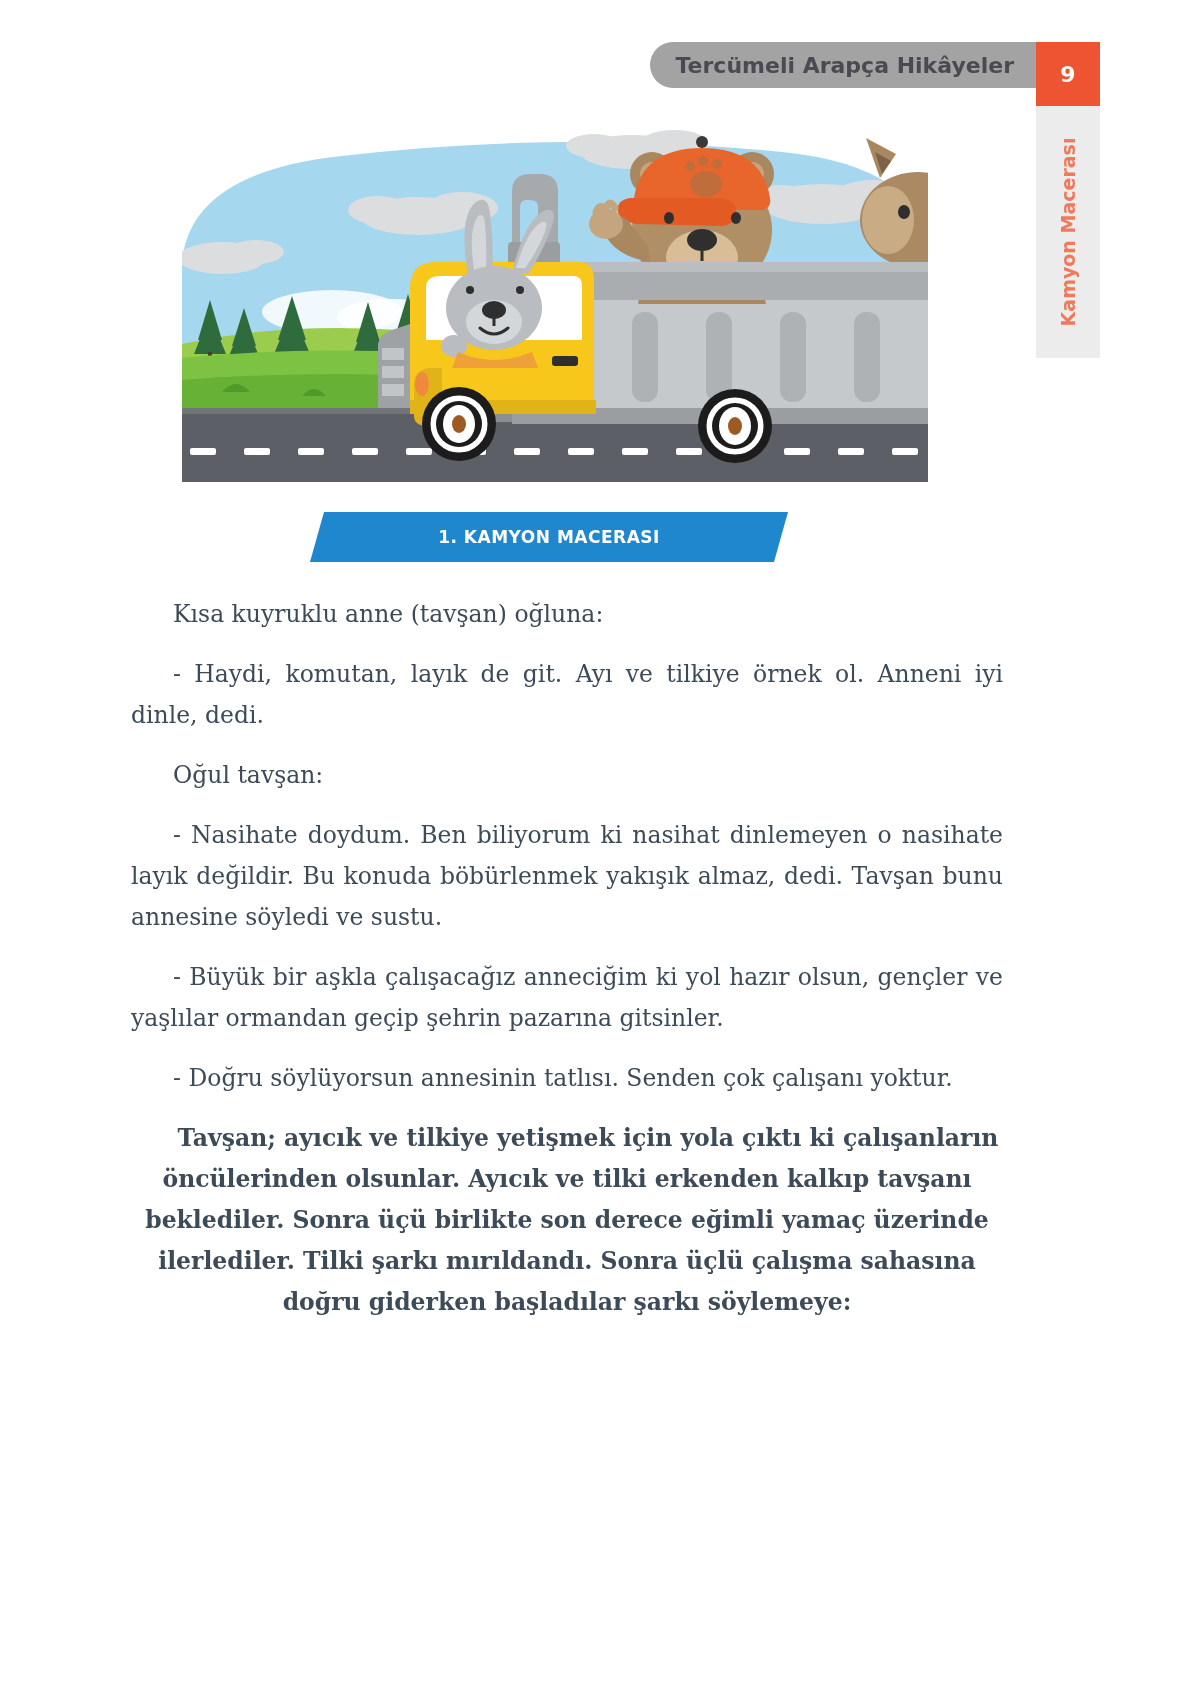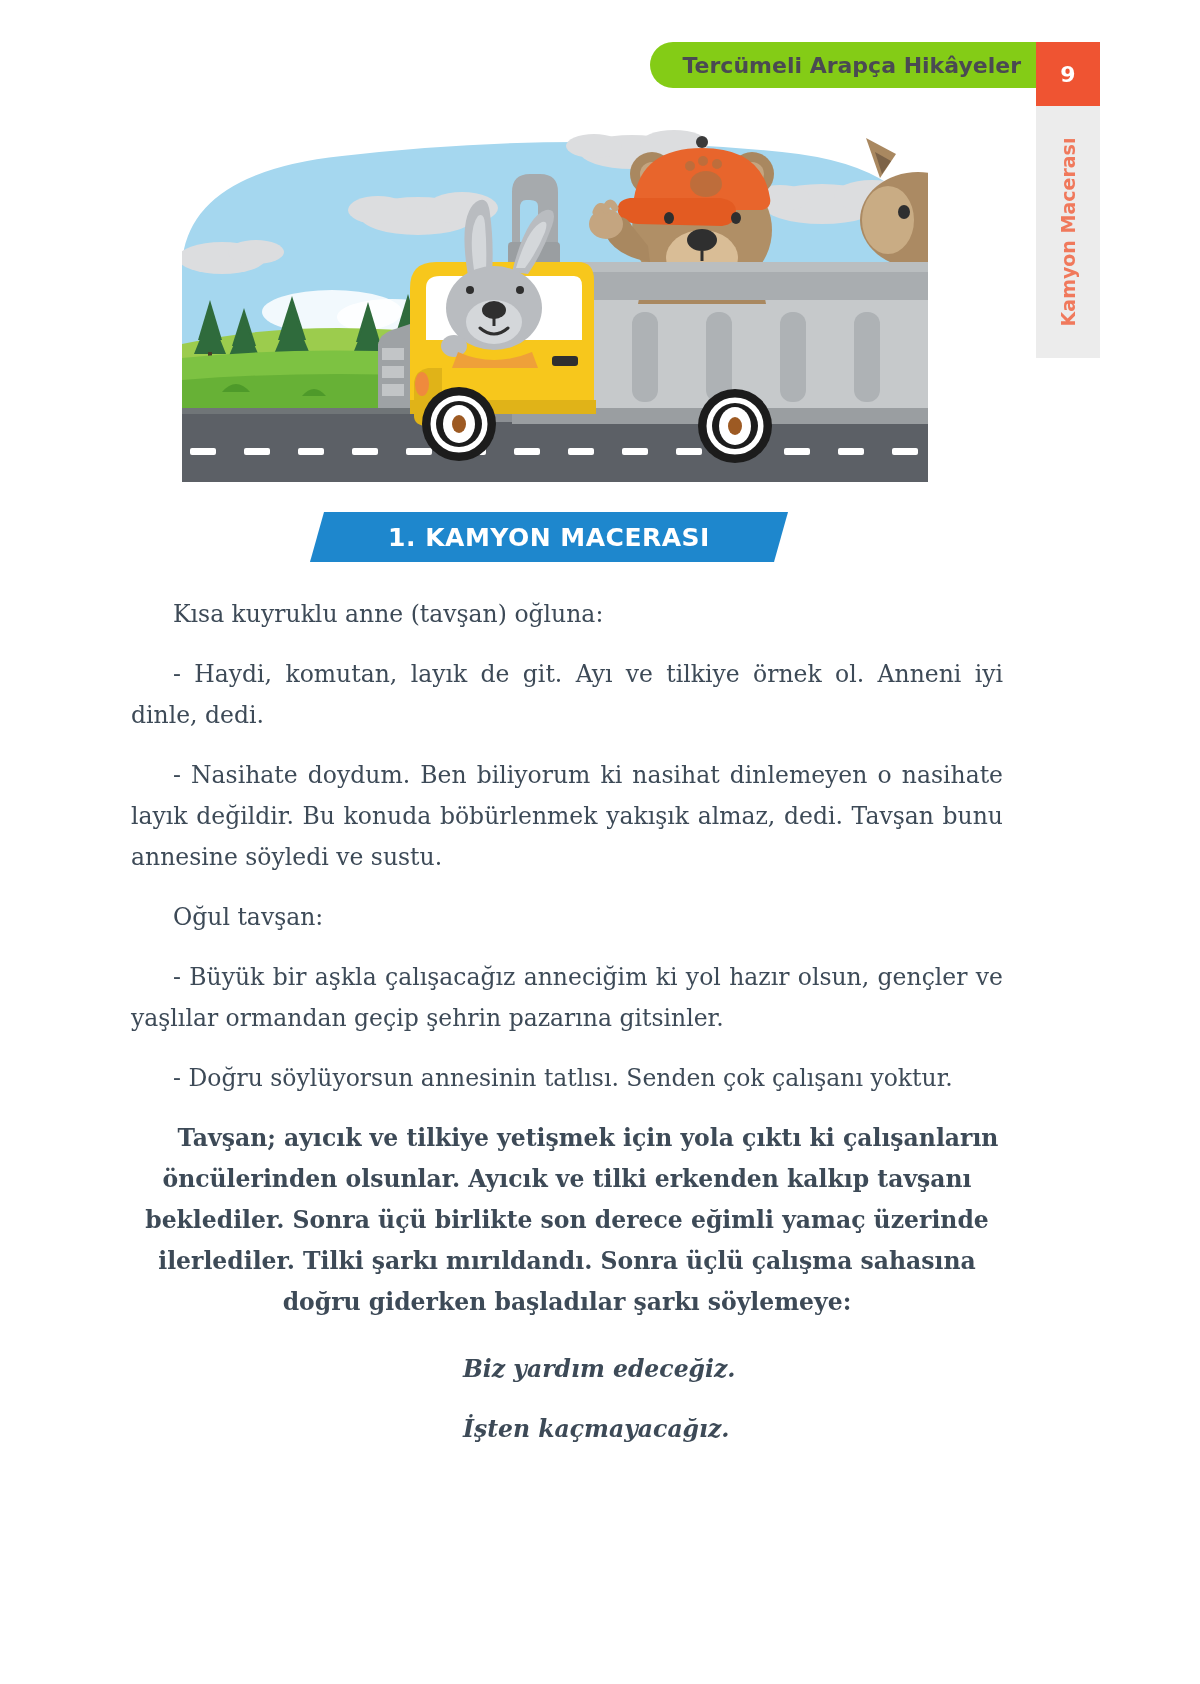"Tercümeli Arapça Hikâyeler" .header-band { background: #84cc16 -> #a3a3a3; padding-right: 15px -> 22px }
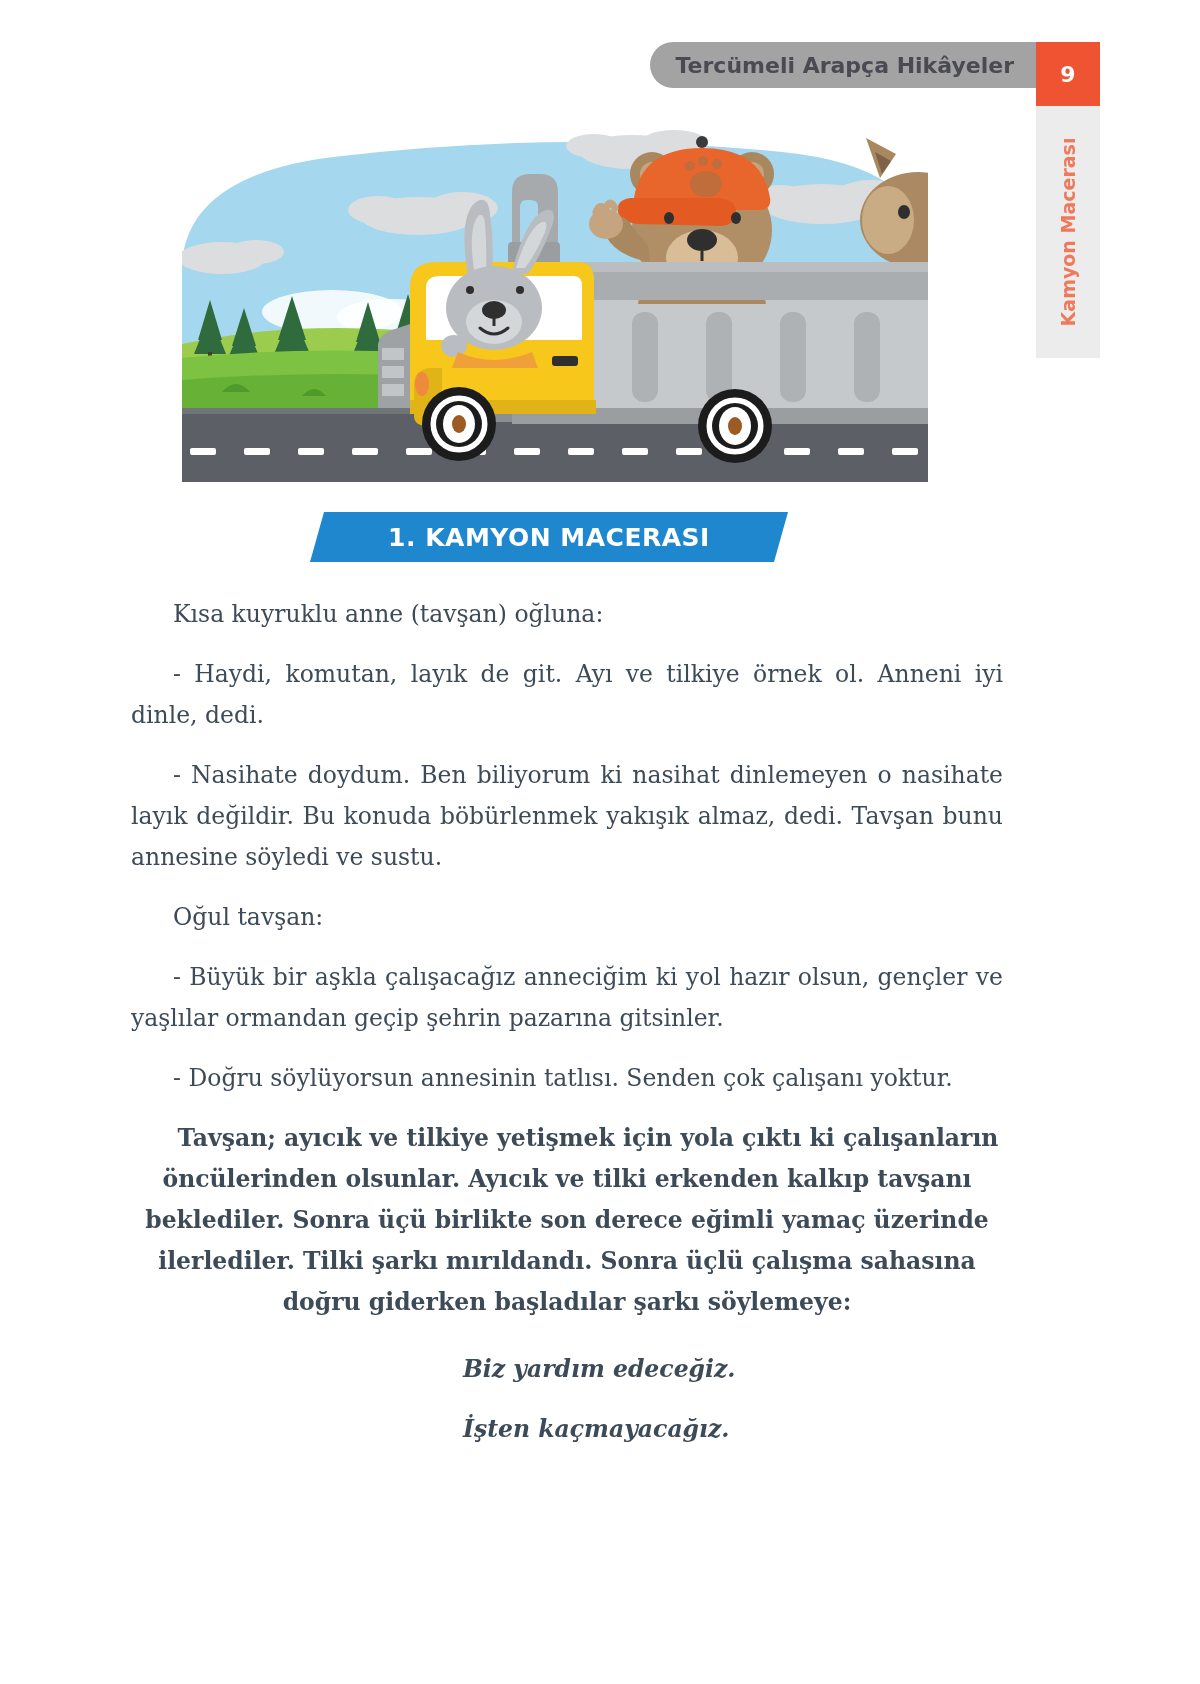"1. KAMYON MACERASI" .ribbon-title { font-size: 25px -> 17px }
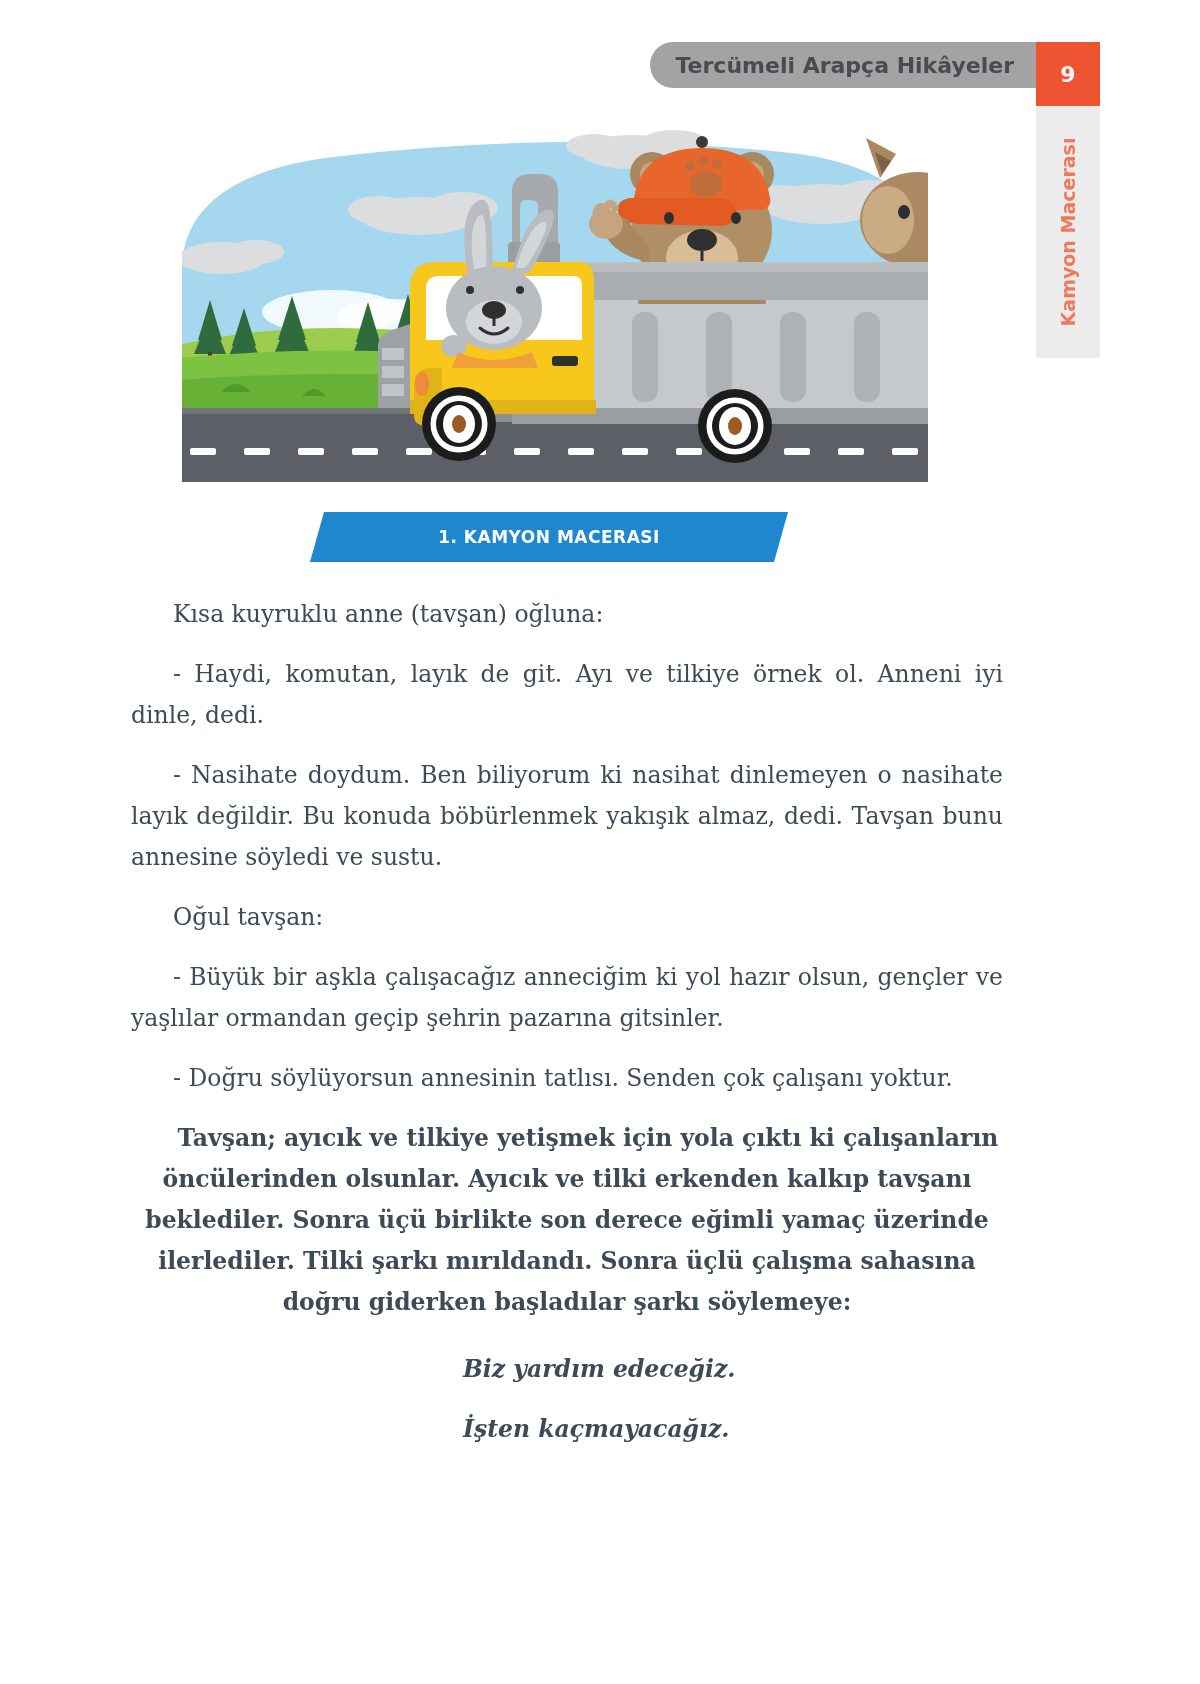"- Nasihate doydum. Ben biliyorum" p { order: before "Oğul tavşan:" -> after "Oğul tavşan:" }
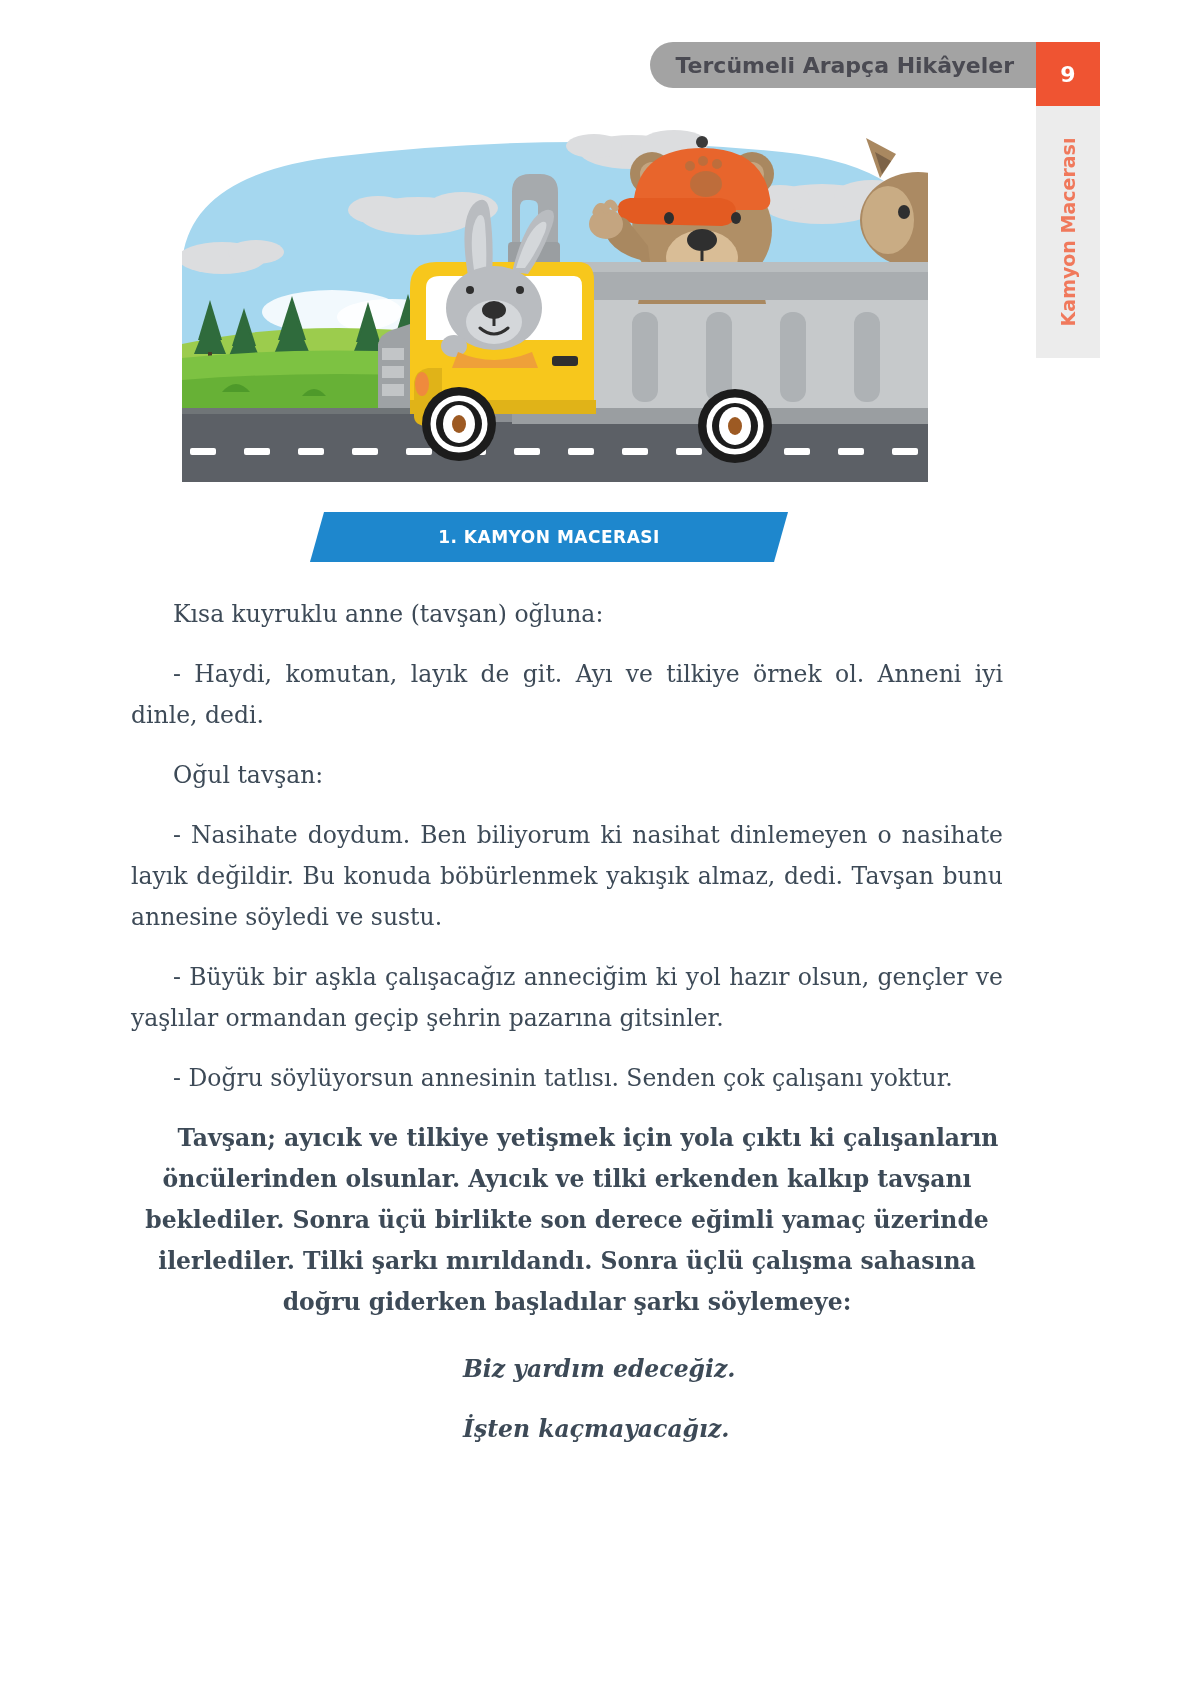"Biz yardım edeceğiz." div.verse-block { html: <div> <p>Biz yardım edeceğiz.</p> <p>İşten kaçmayacağız.</p> </div> -> none }
